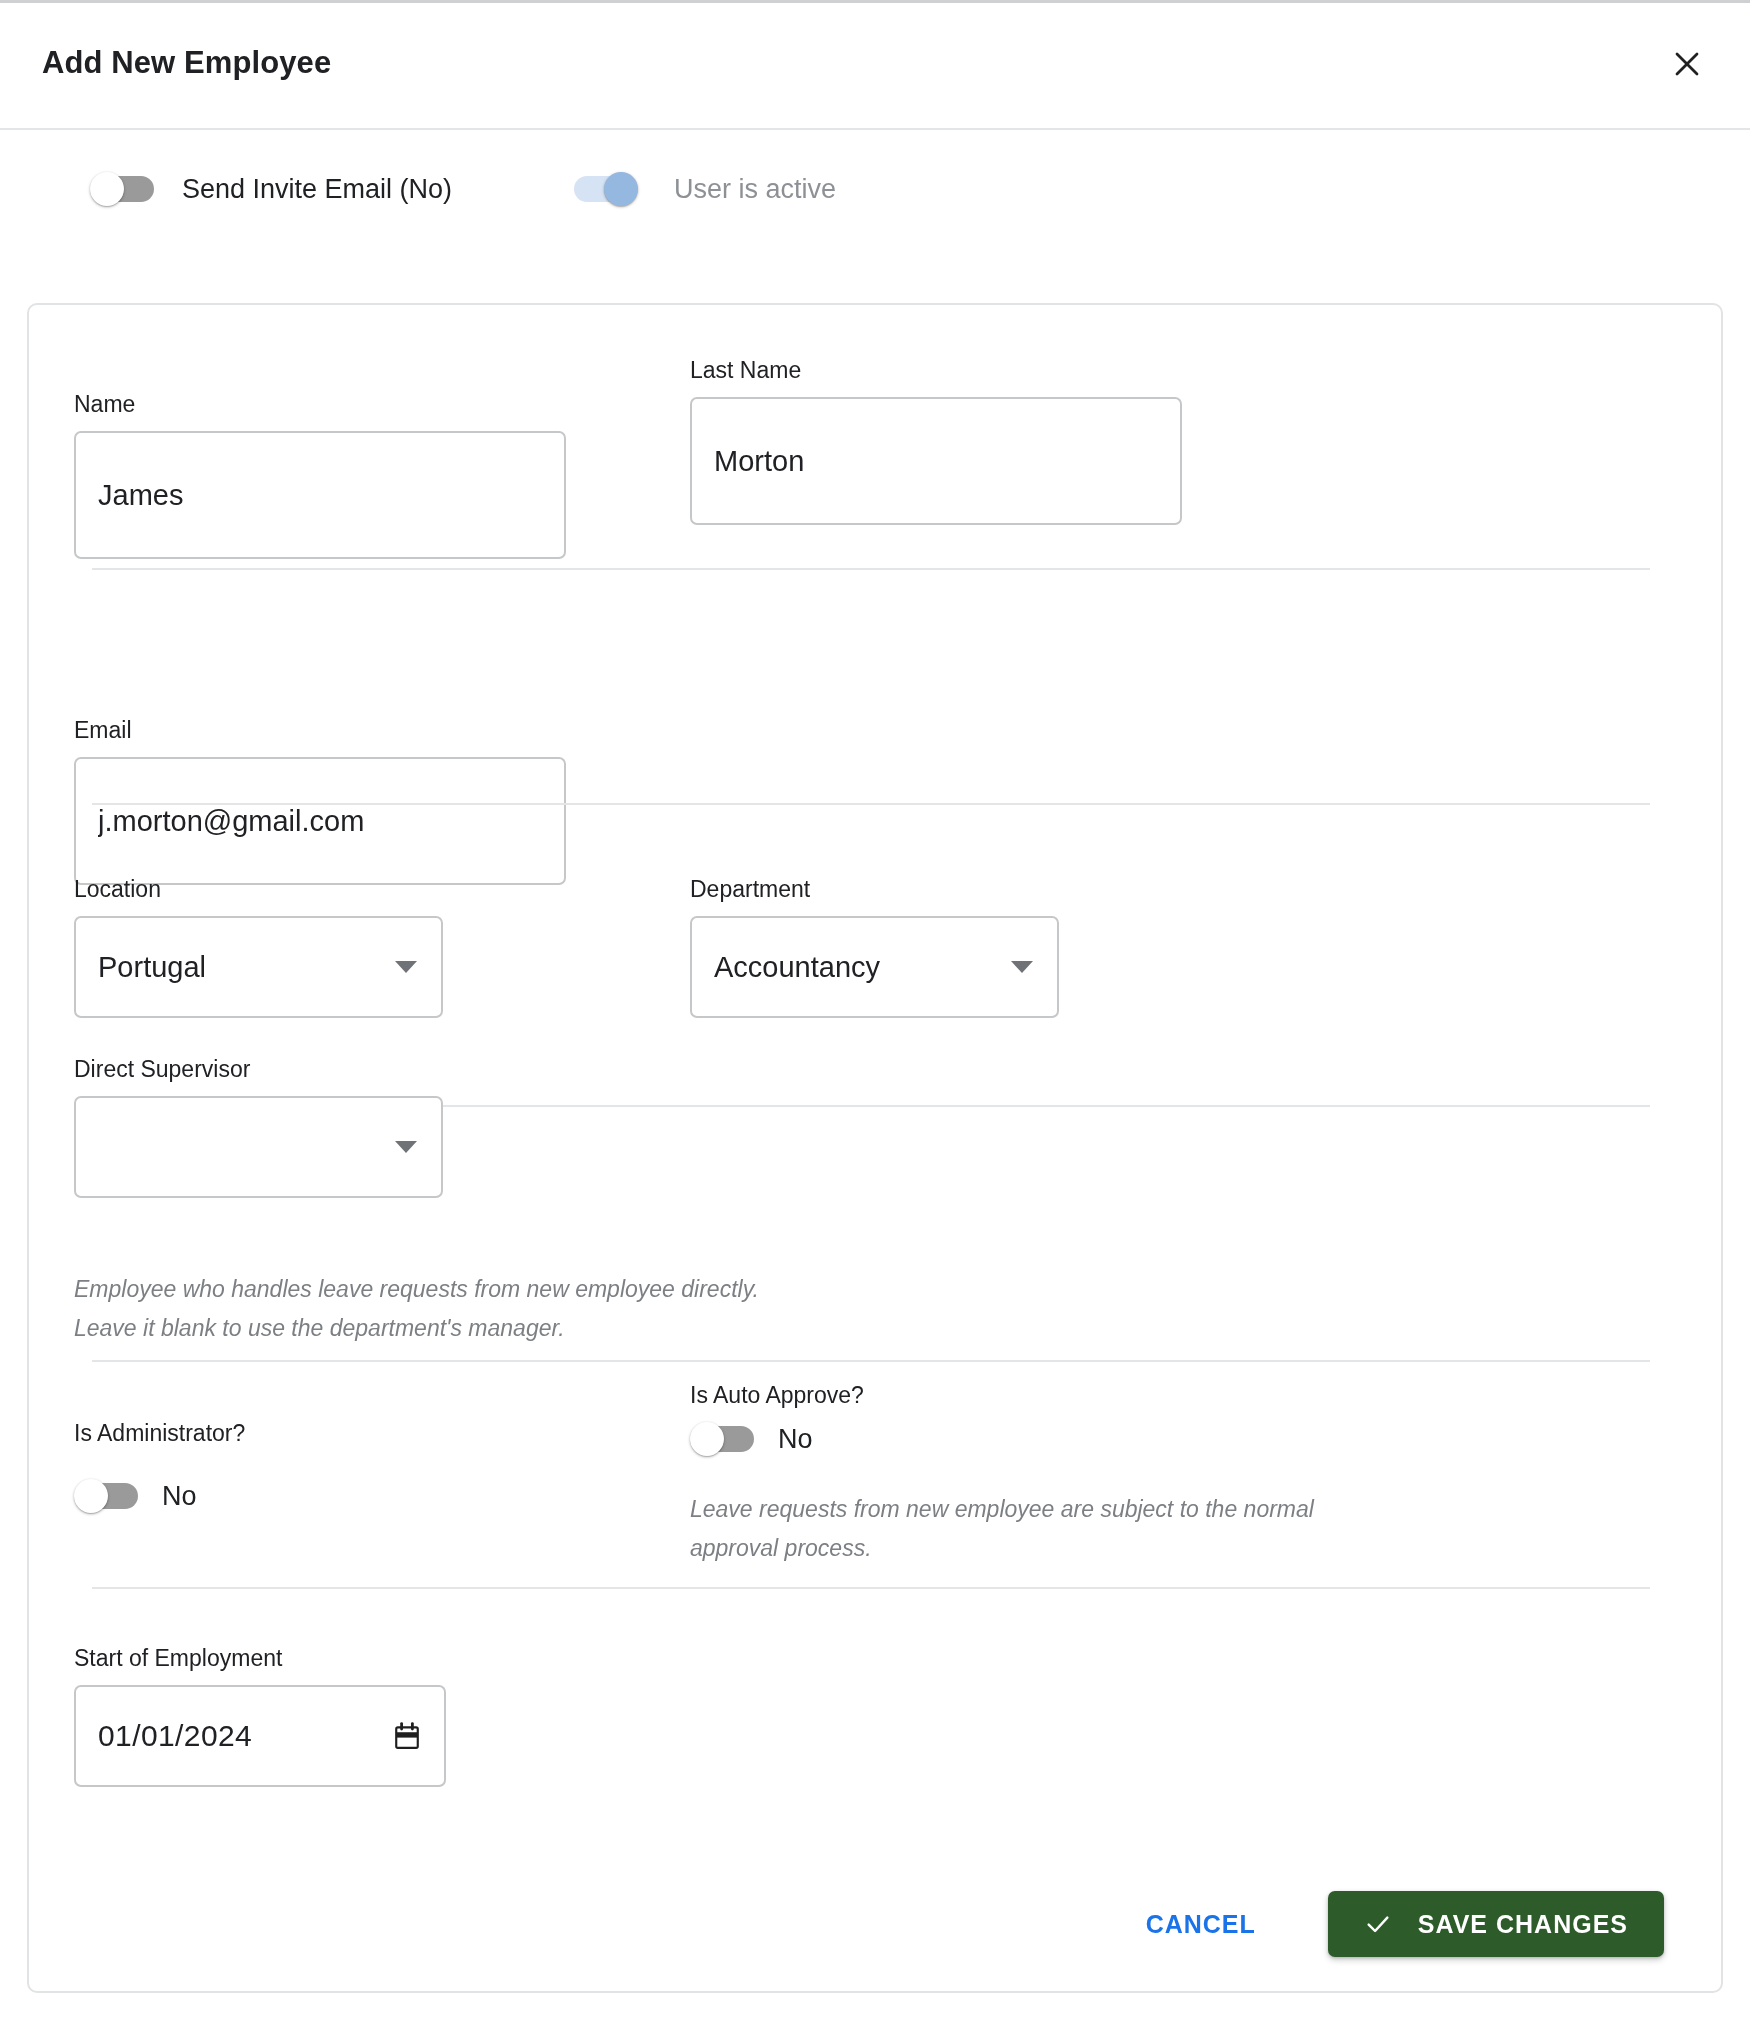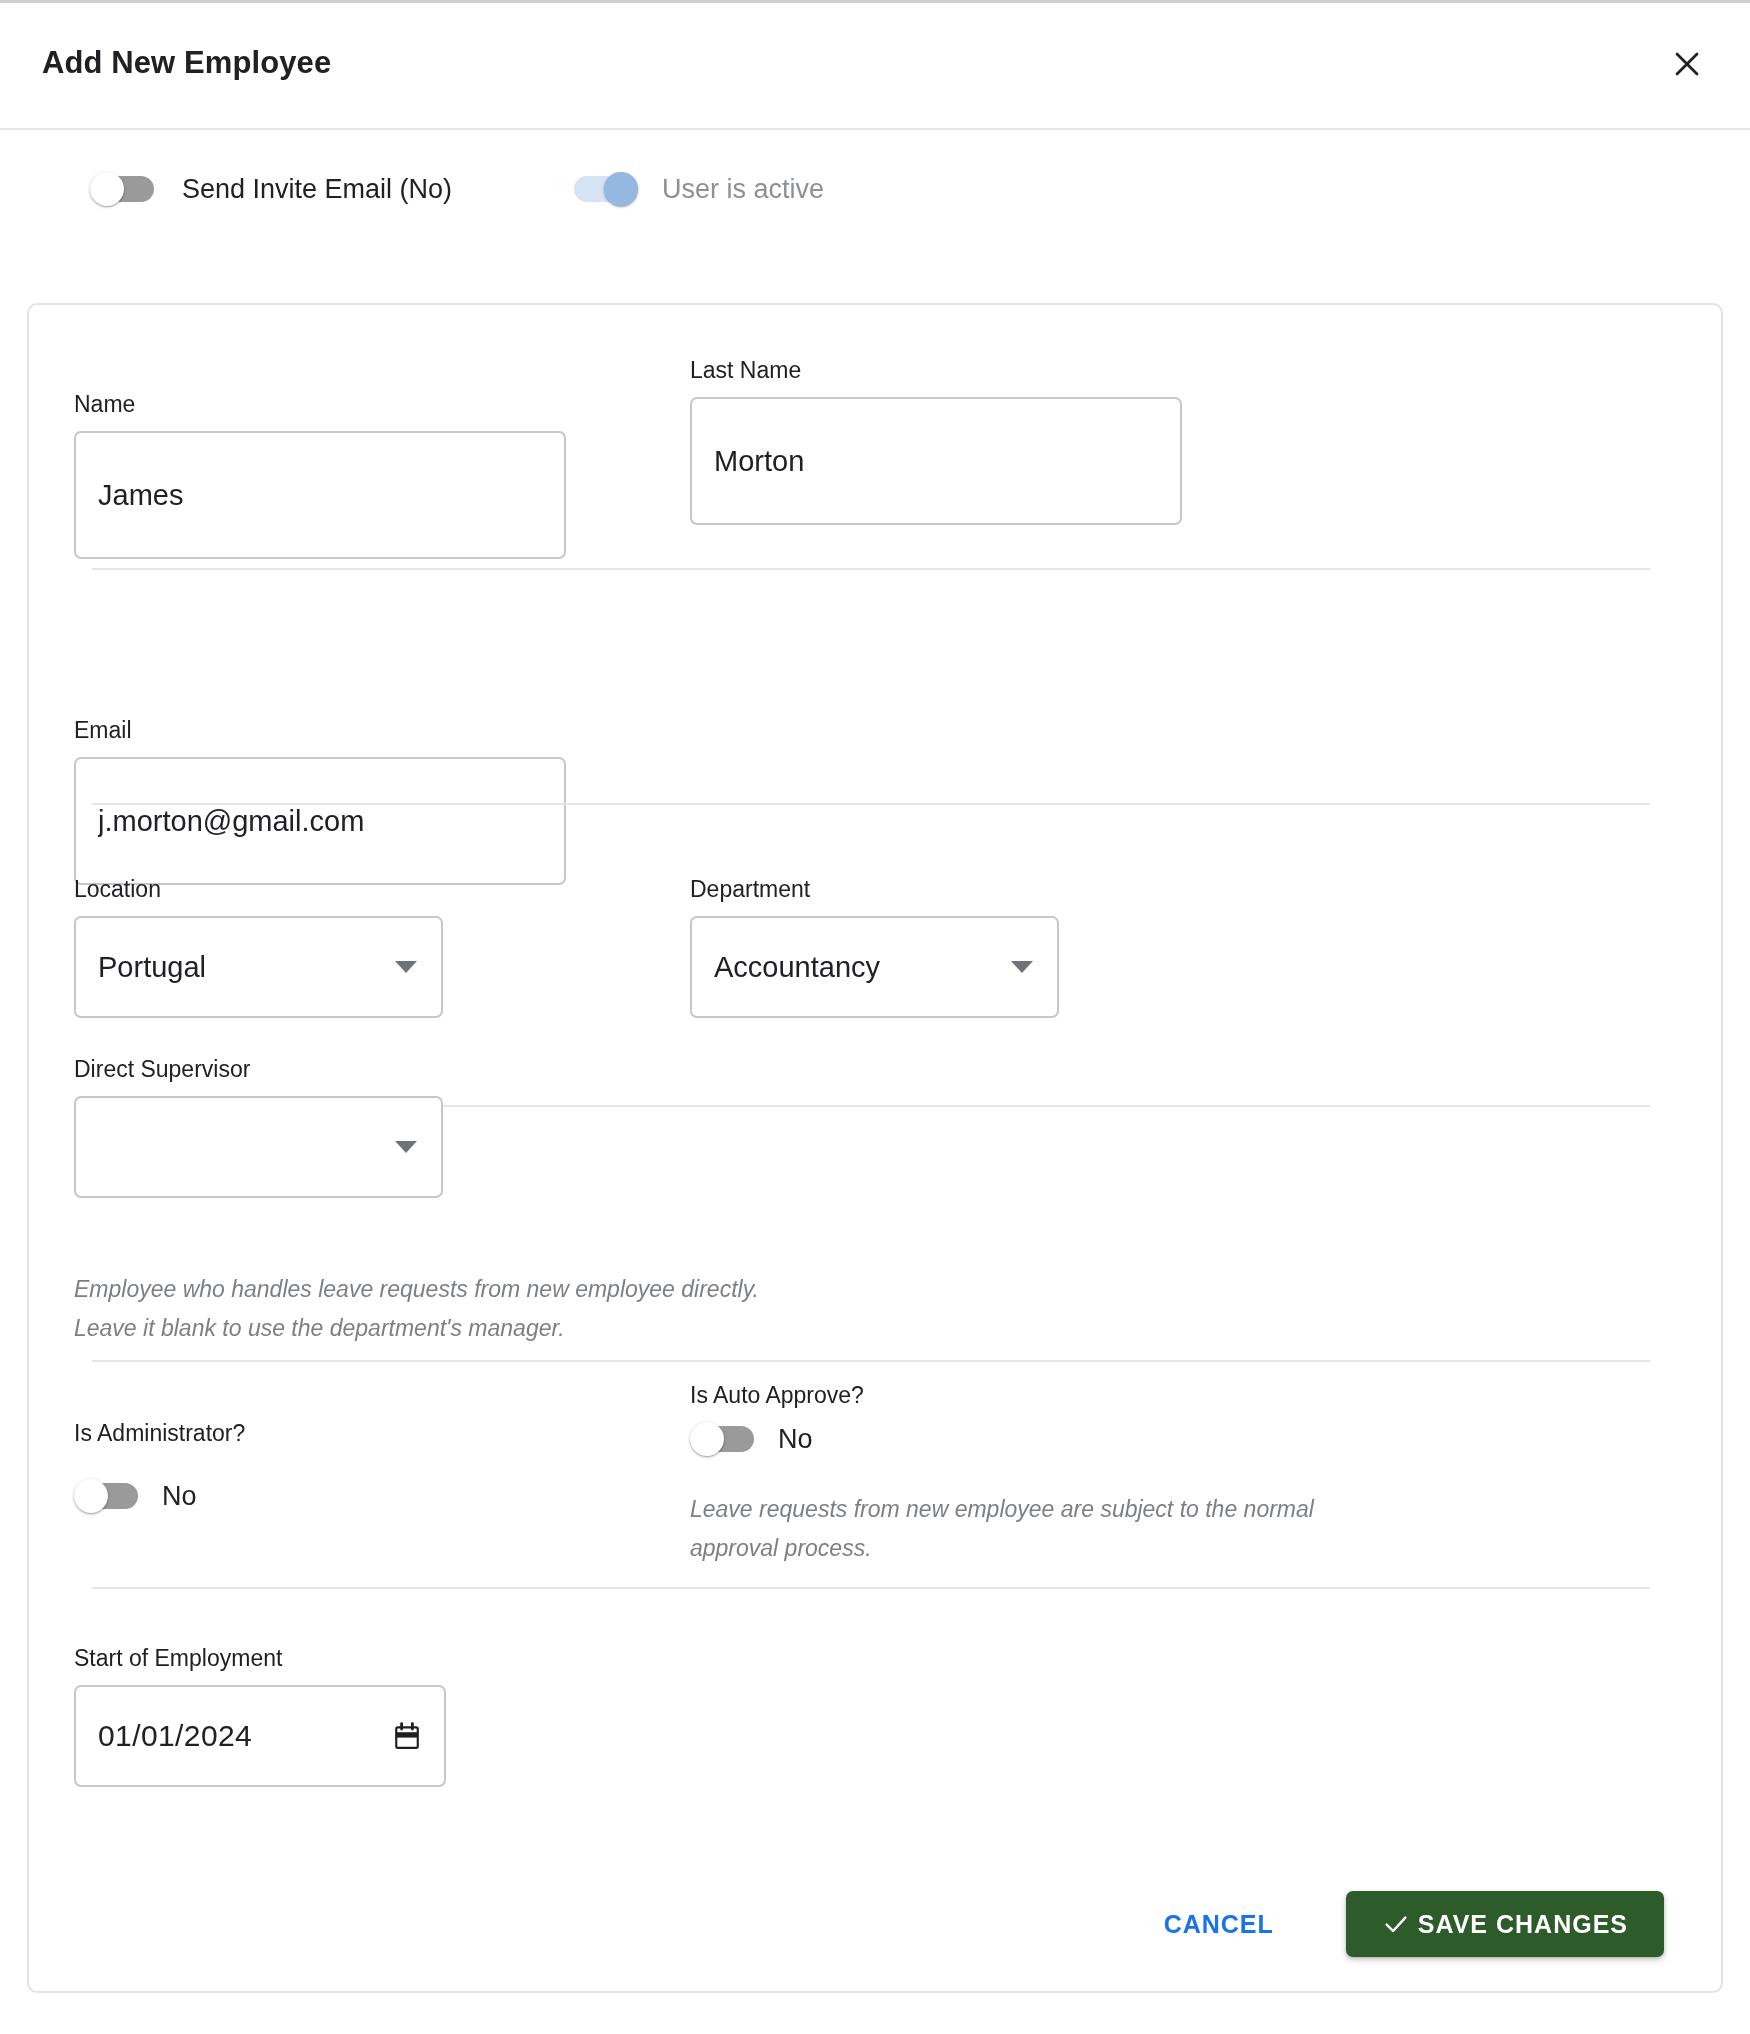"User is active" .toggle-field.active { gap: none -> 12px }
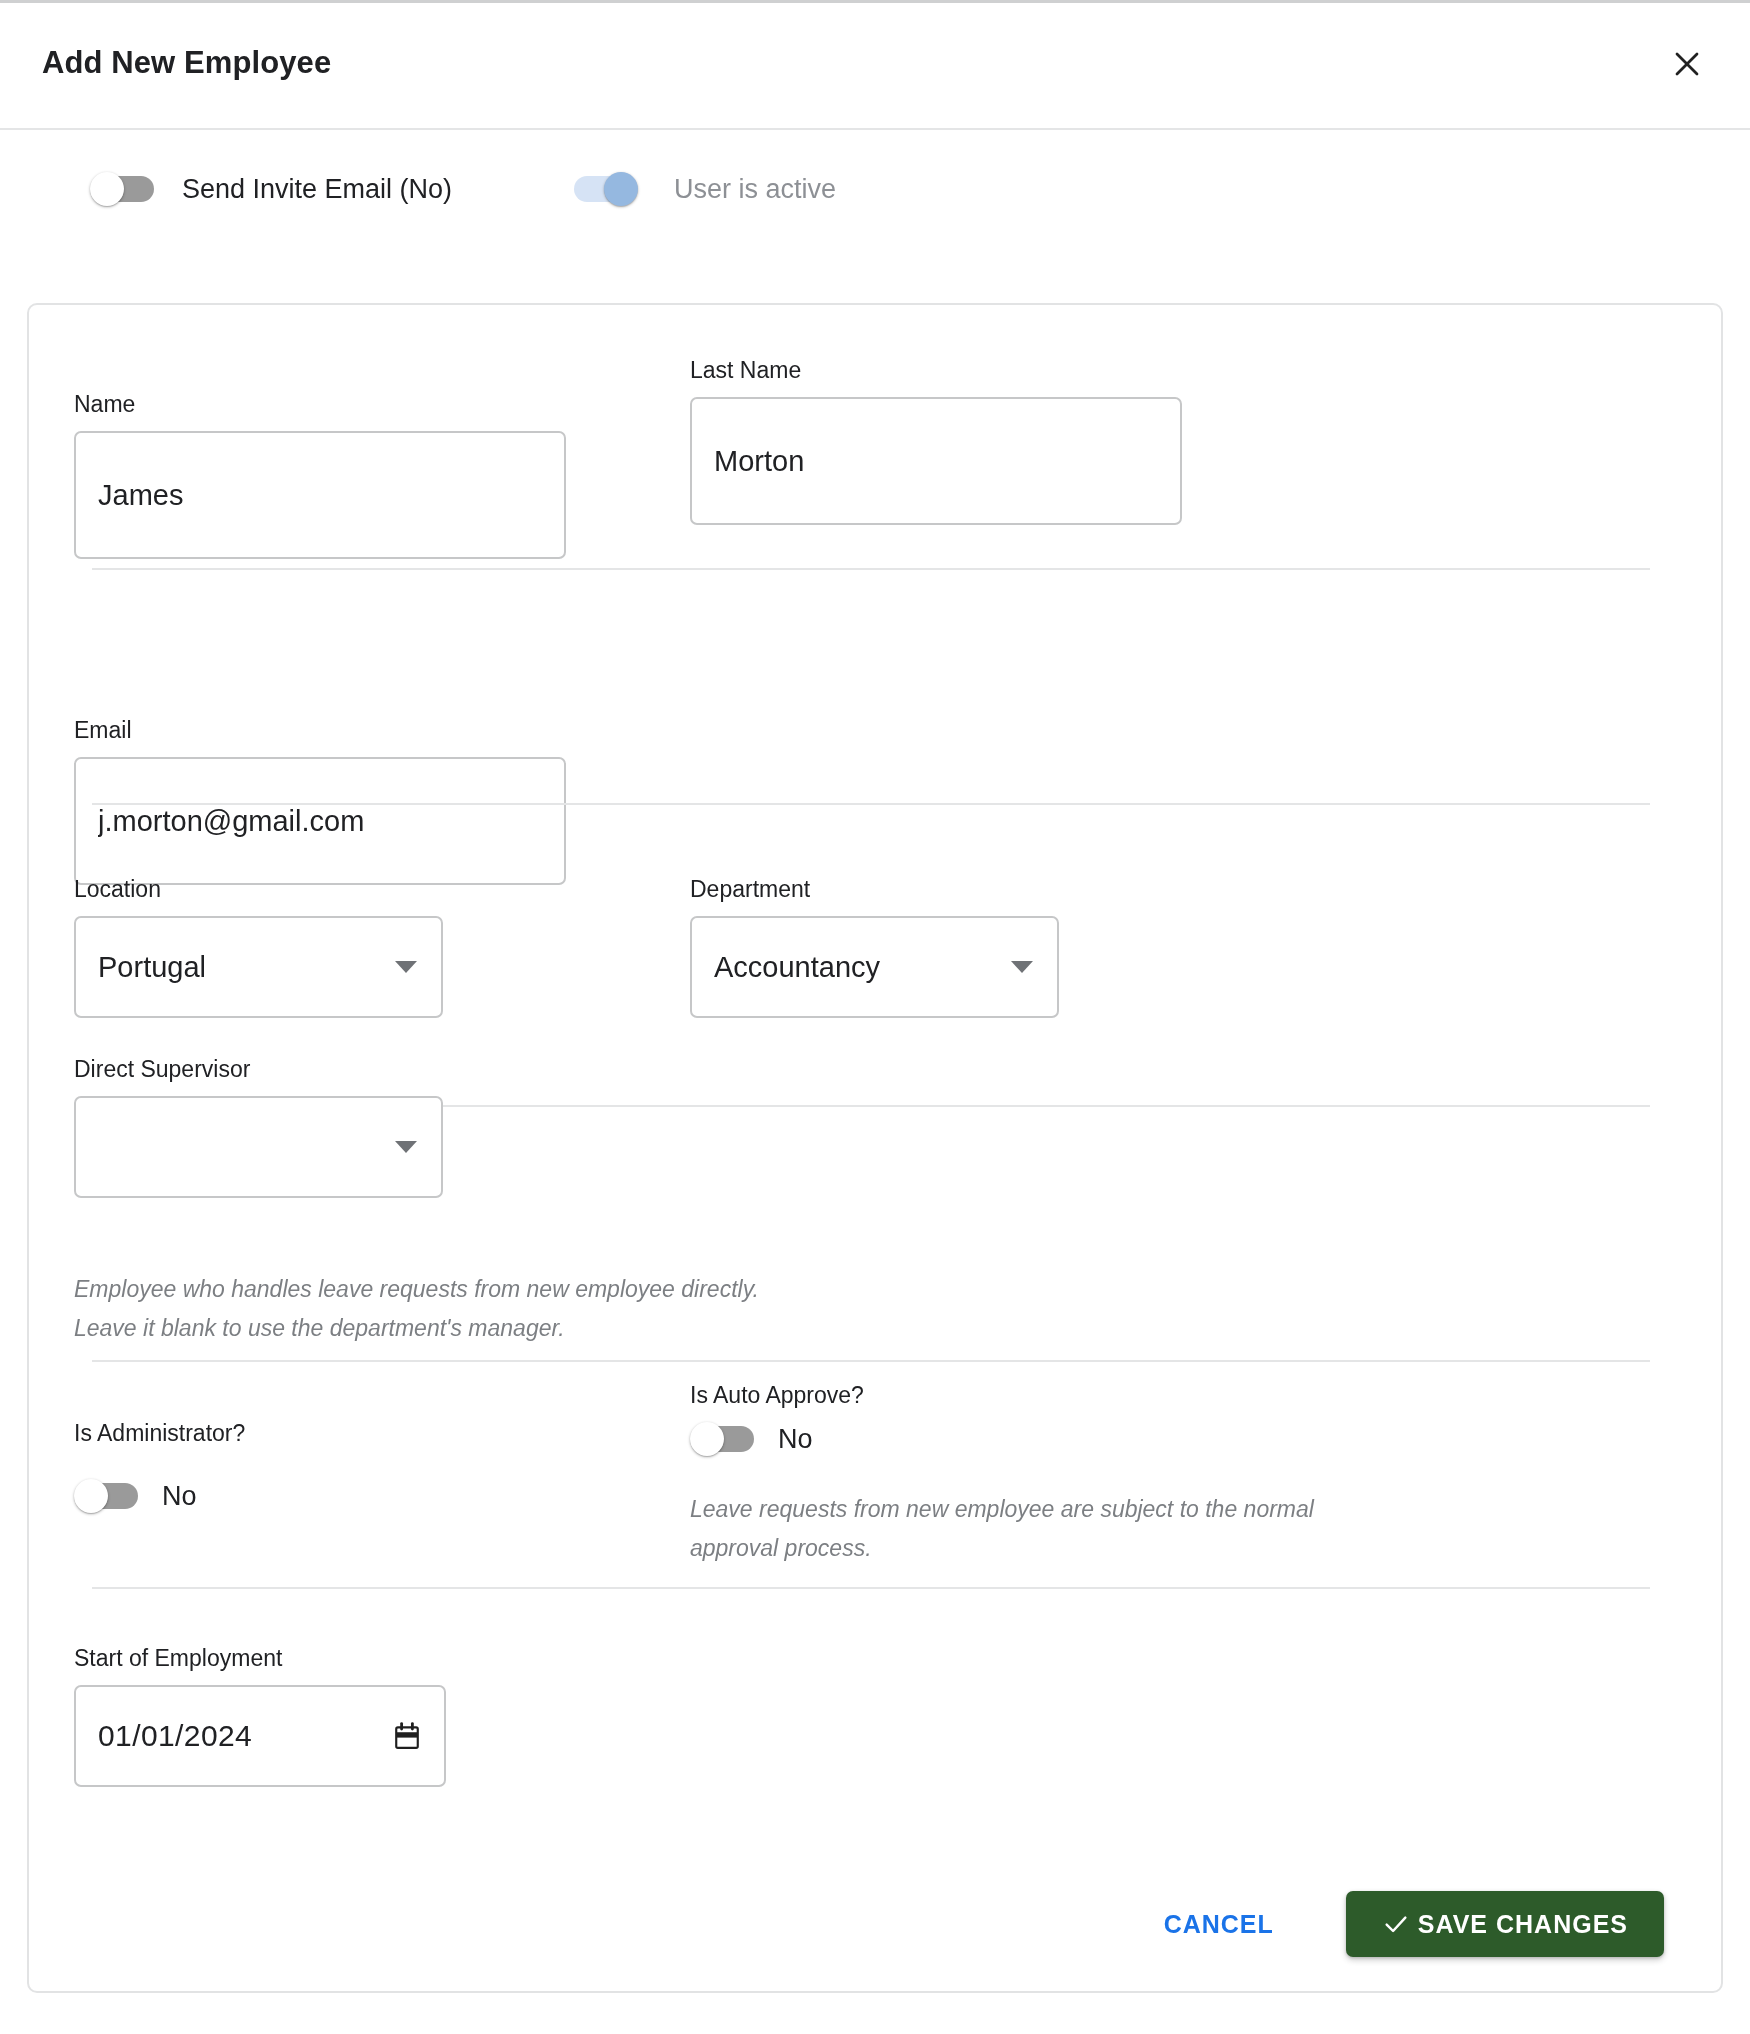"SAVE CHANGES" .save-btn { gap: 8px -> 26px }
